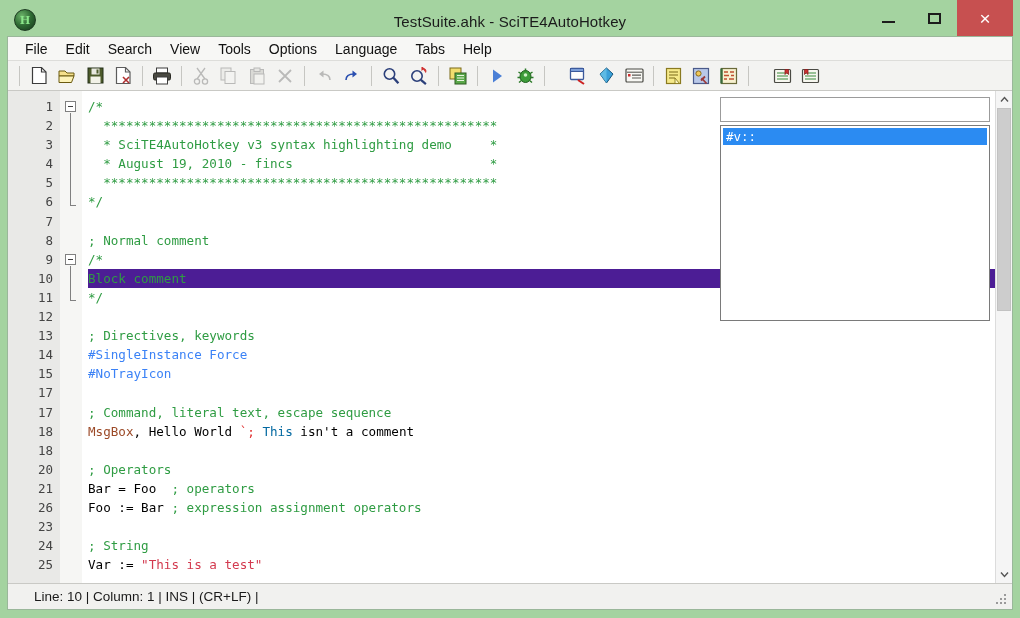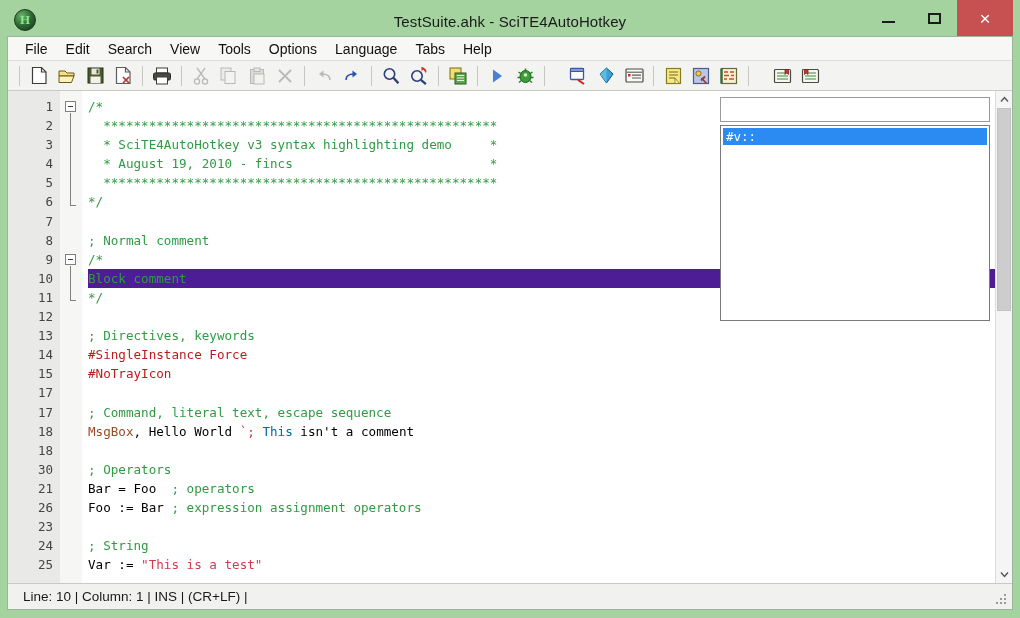"#SingleInstance Force" .dir { color: #b91c1c -> #3b82f6 }
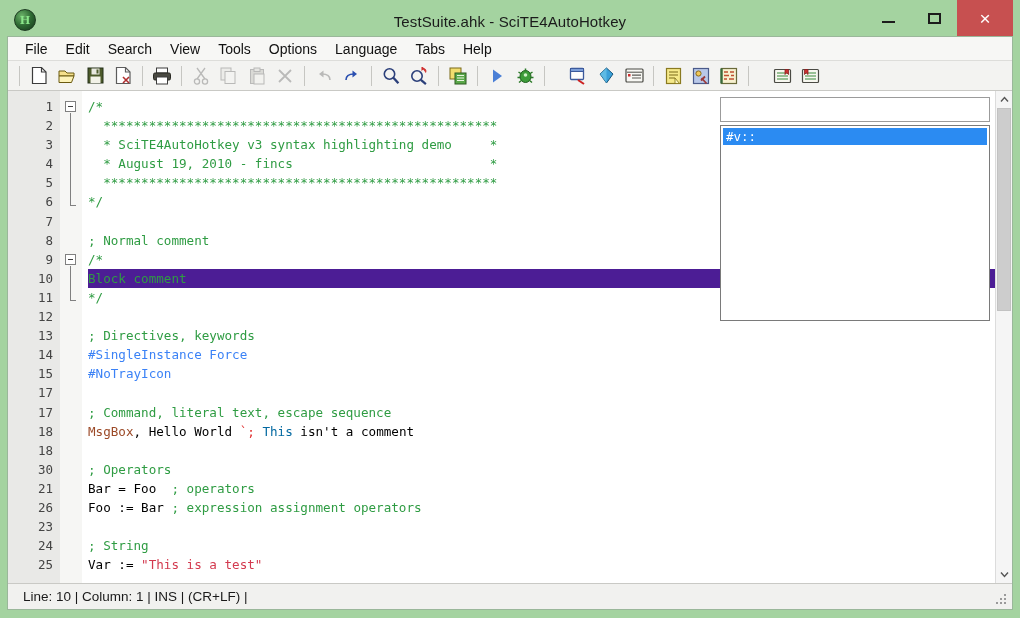"30" div.cl { text: 30 -> 20 }
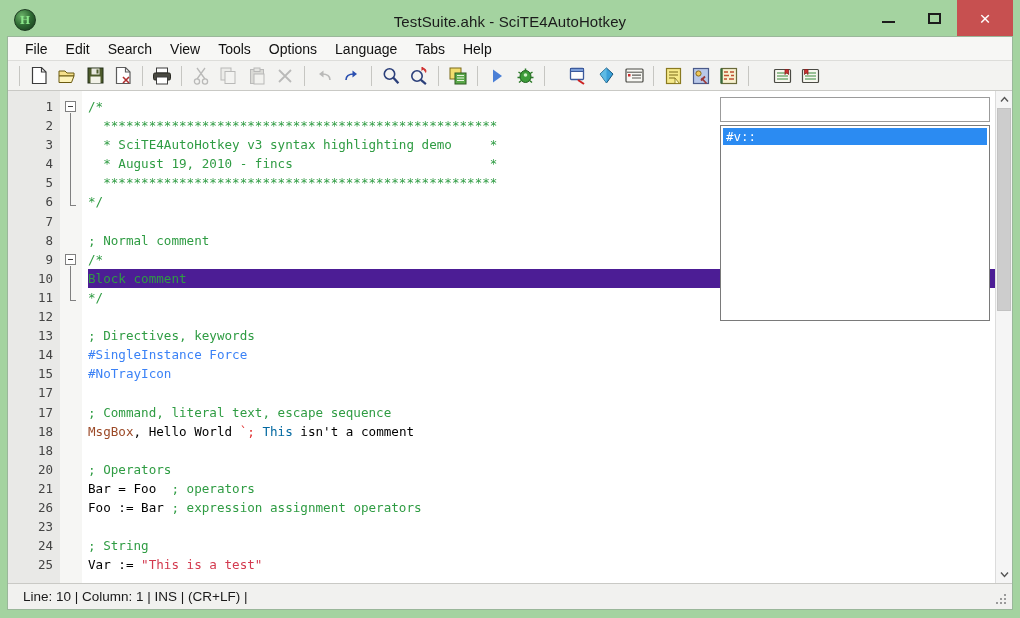"Line: 10 | Column: 1" #statusbar { padding-left: 15px -> 26px }
